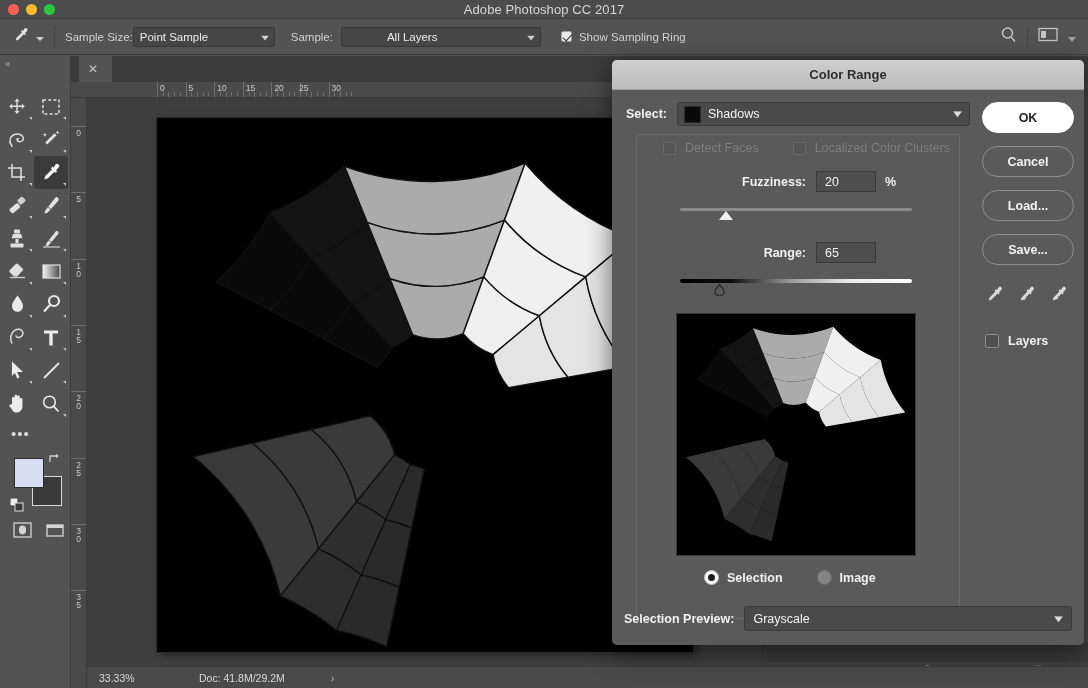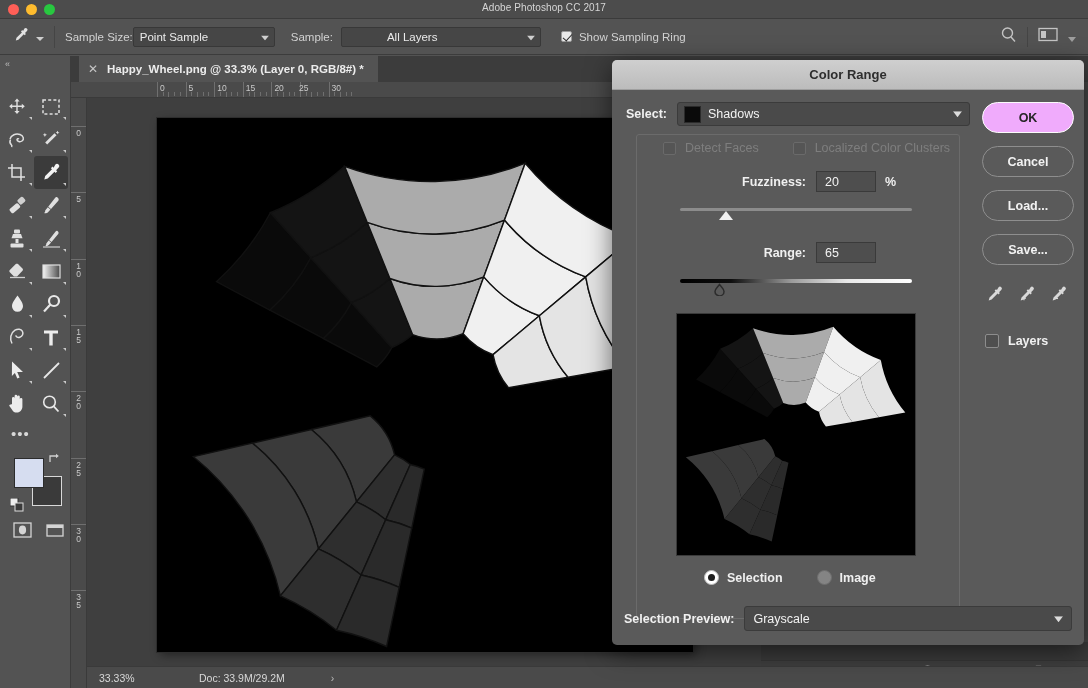"Adobe Photoshop CC 2017" .app-title { font-size: 10px -> 13px }
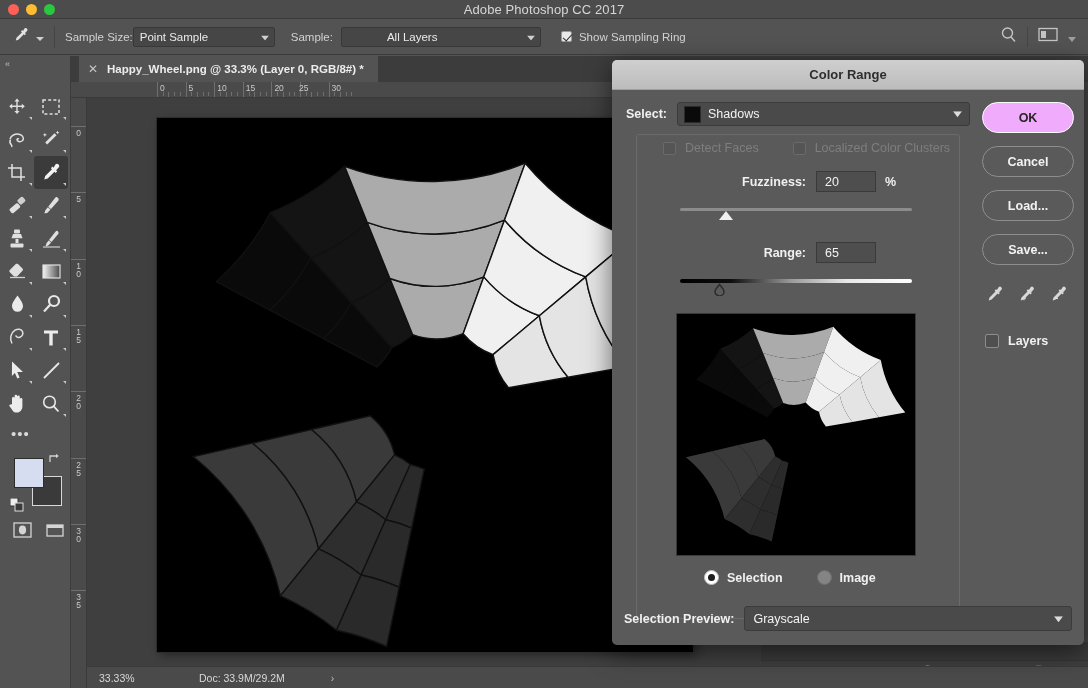"Happy_Wheel.png @ 33.3% (Layer 0," span { html: <span>Happy_Wheel.png @ 33.3% (Layer 0, RGB/8#) *</span> -> none }
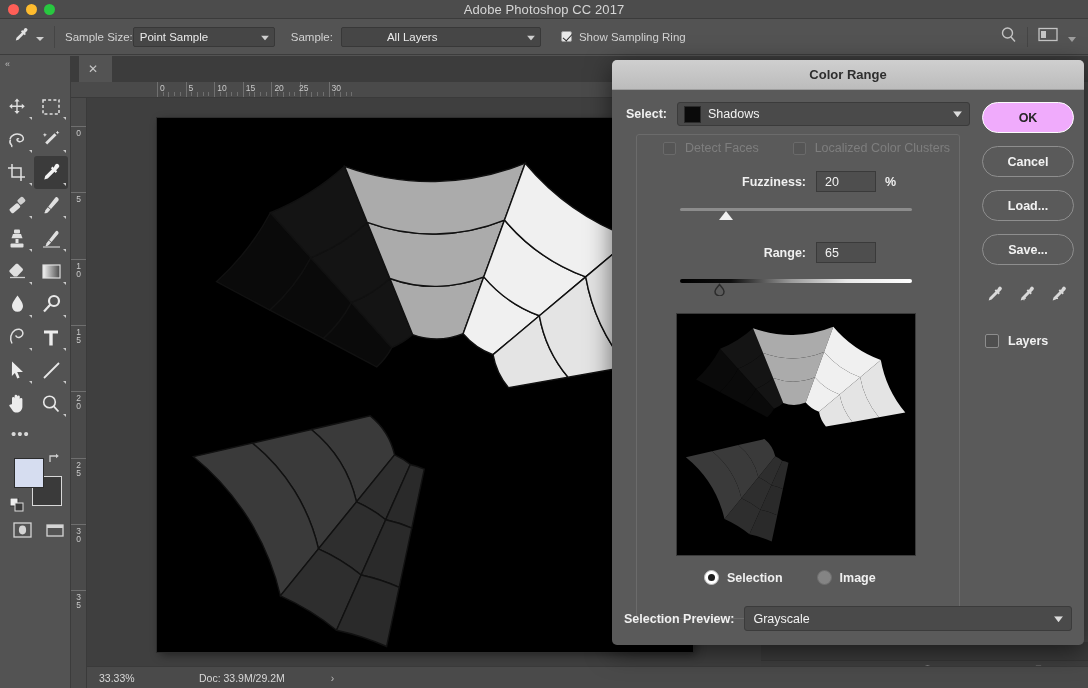"OK" .btn.primary { background: #f0abfc -> #ffffff }
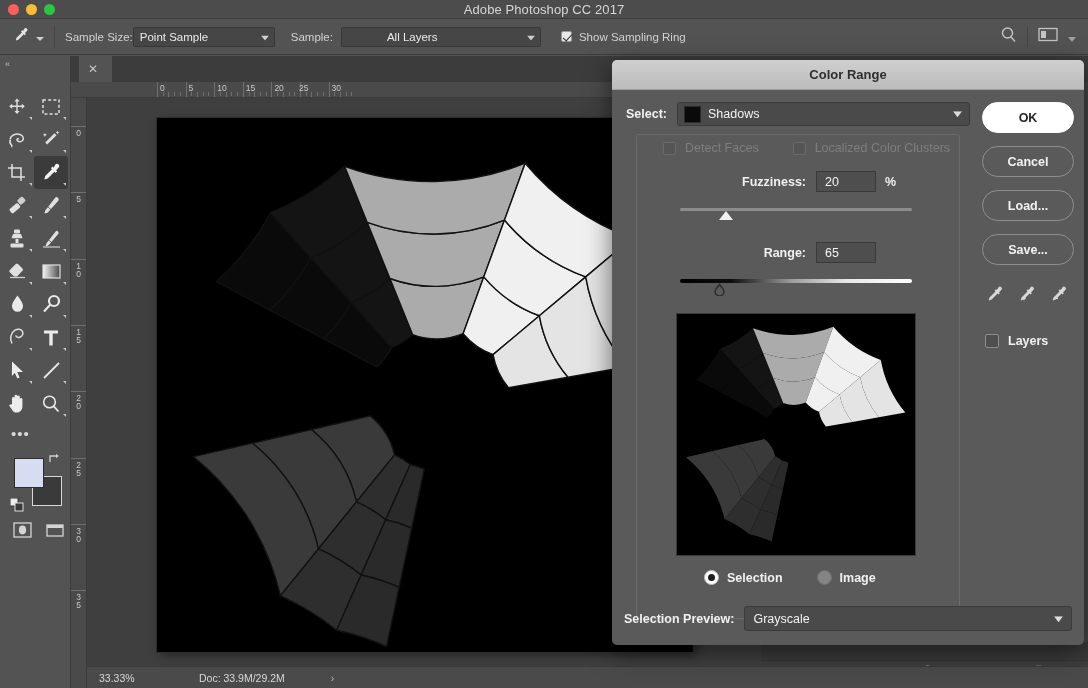"Doc: 33.9M/29.2M" span.st-doc { text: 33.9M/29.2M -> 41.8M/29.2M }
